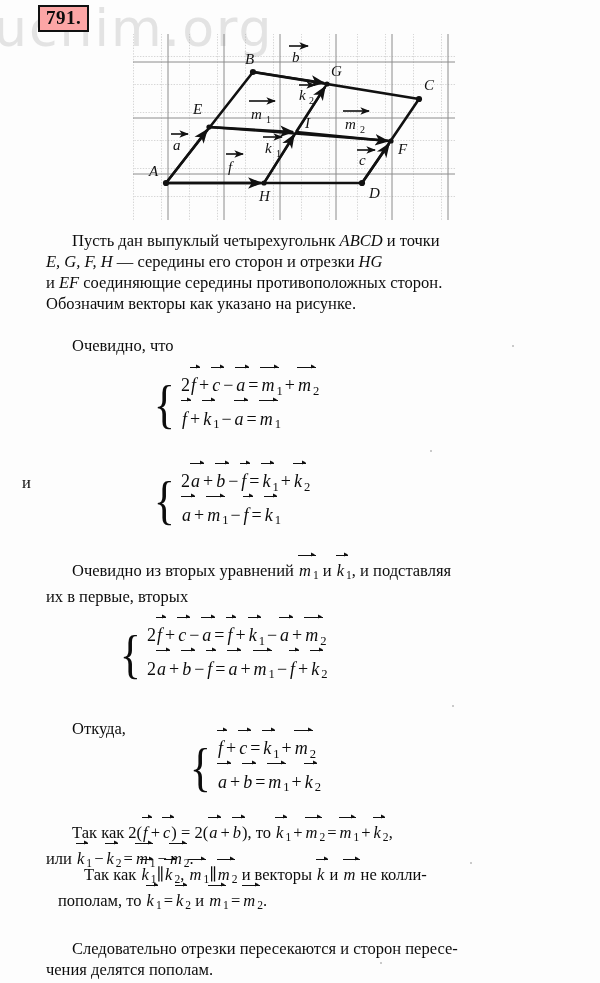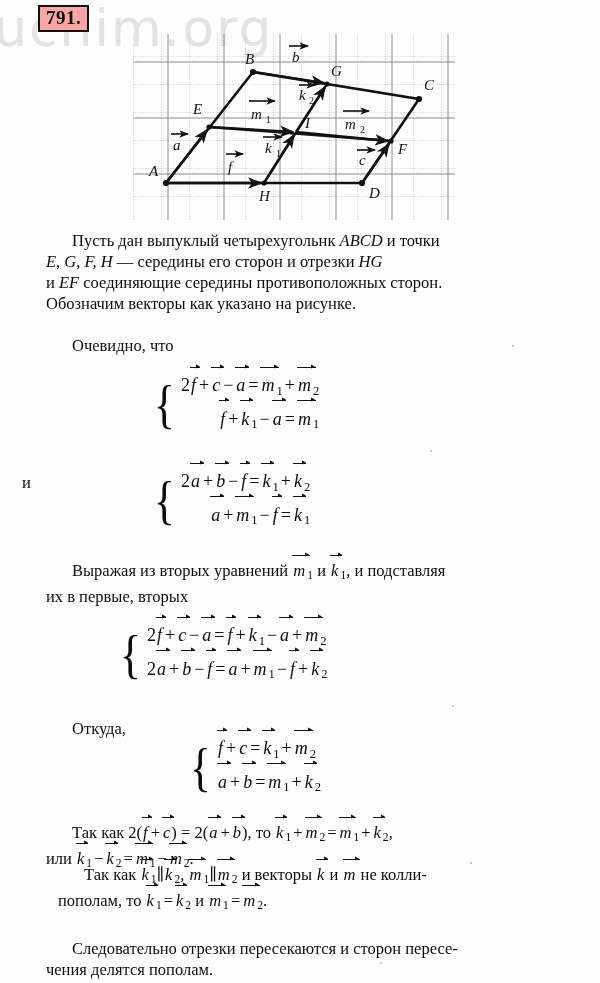"f + k 1 −" .eq.center { text-align: right -> left }
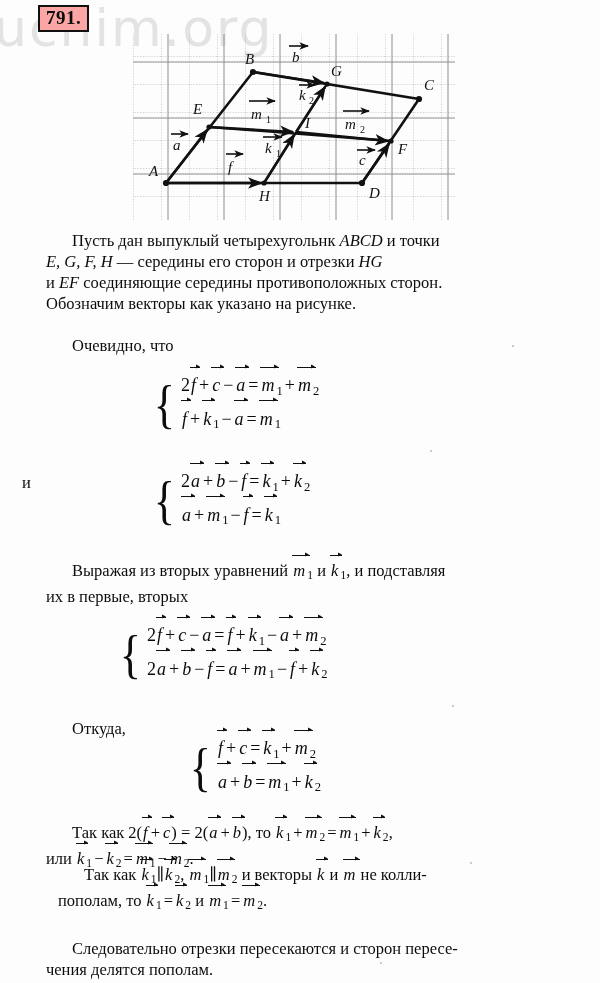"Выражая из вторых уравнений" span { text: Выражая -> Очевидно }
